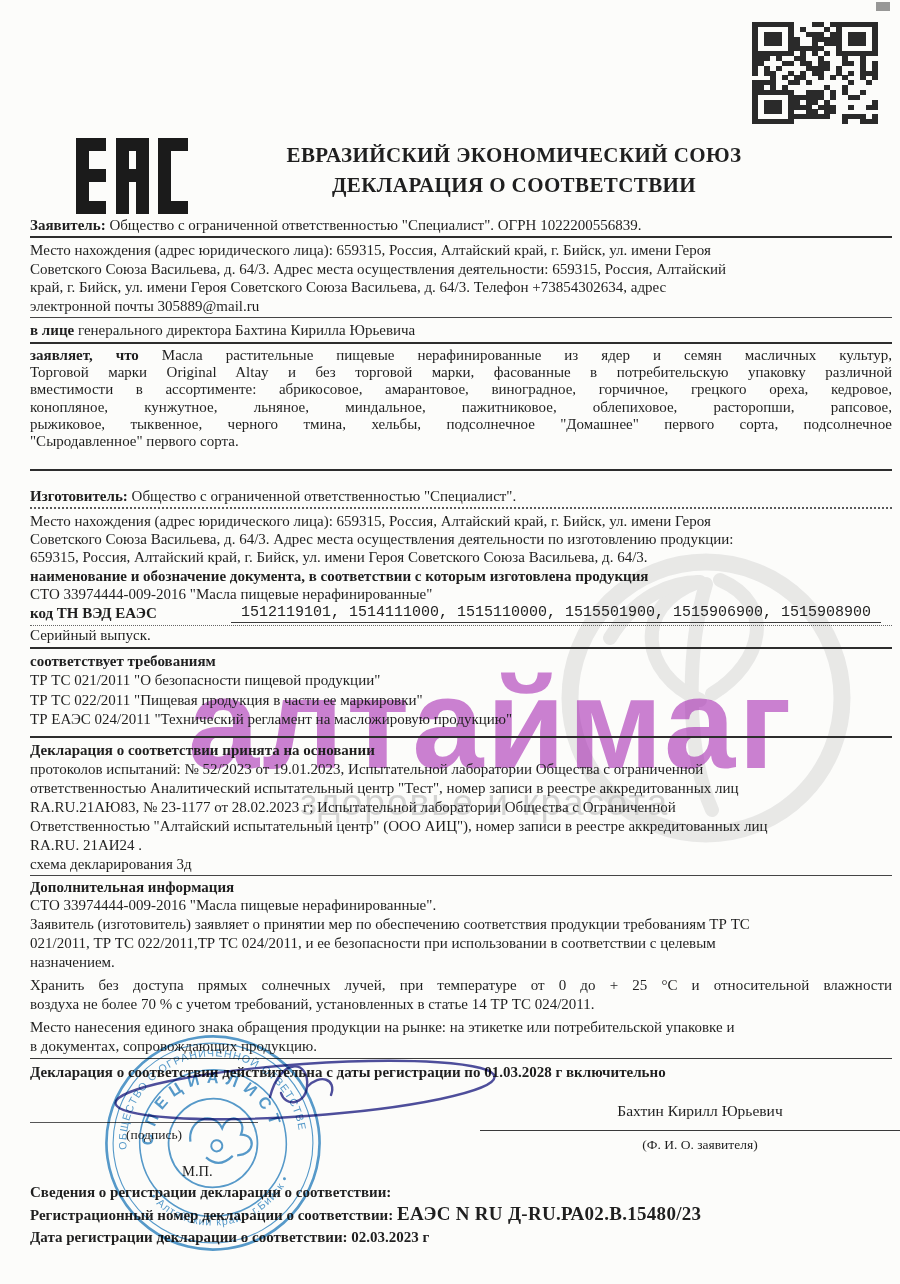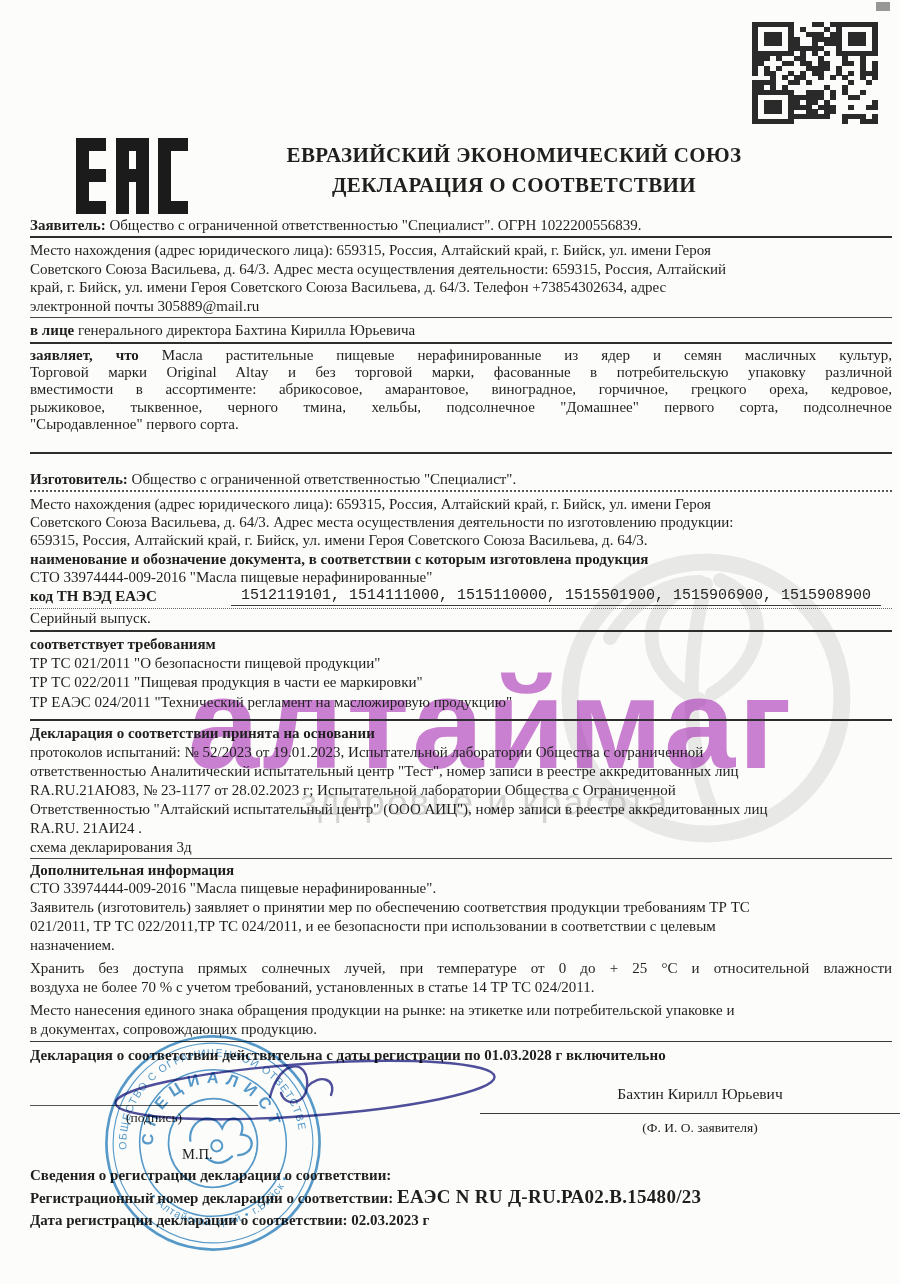"конопляное, кунжутное, льняное," div.tline { html: none -> <div>конопляное, кунжутное, льняное, миндальное, пажитниковое, облепиховое, расторопши, рапсовое,</div> }
